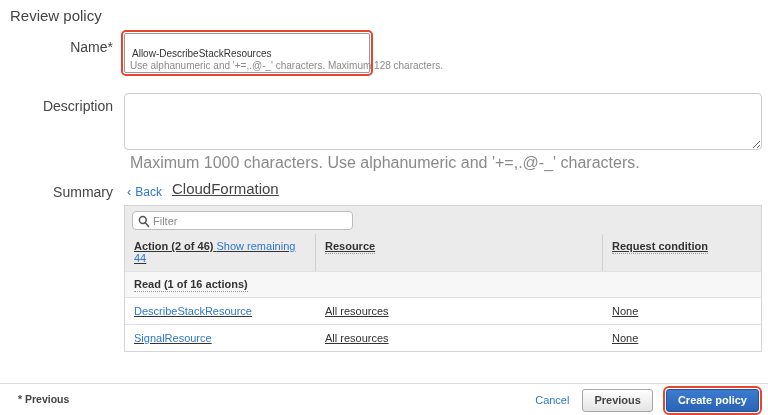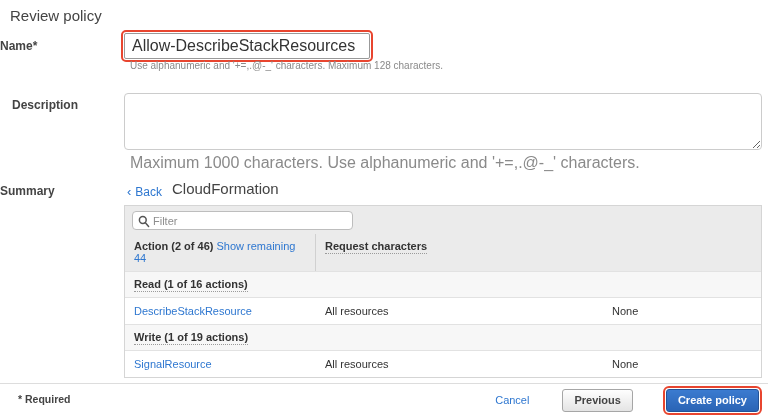"Name*" .form-label { font-size: 12px -> 14px; font-weight: 700 -> 400; text-align: none -> right }
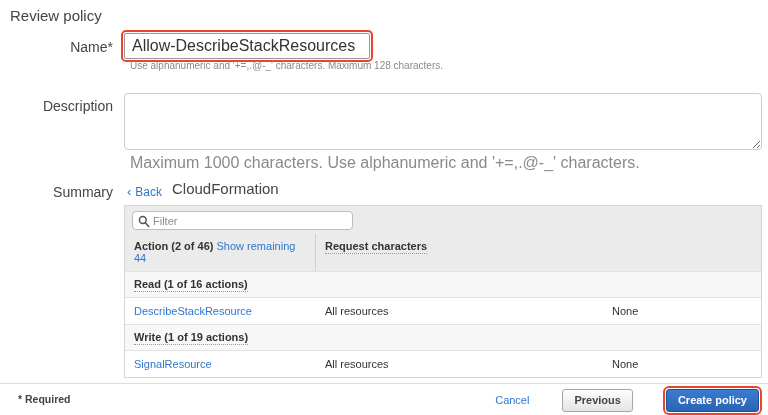"Allow-DescribeStackResources" .name-input { font-size: 16px -> 10px; height: 26px -> 40px }
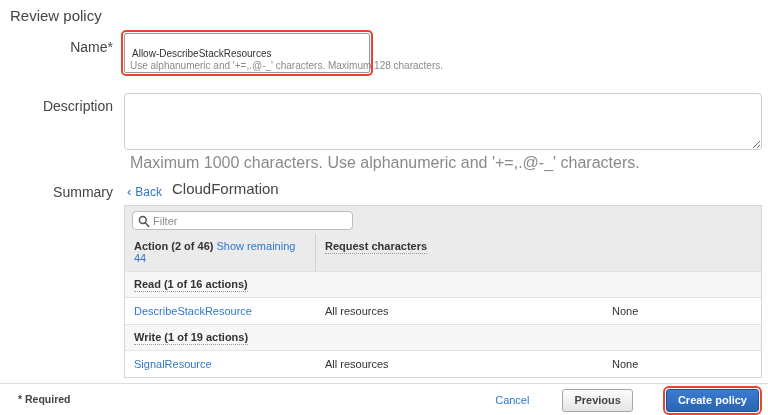"CloudFormation" .service-title { text-decoration: none -> underline }
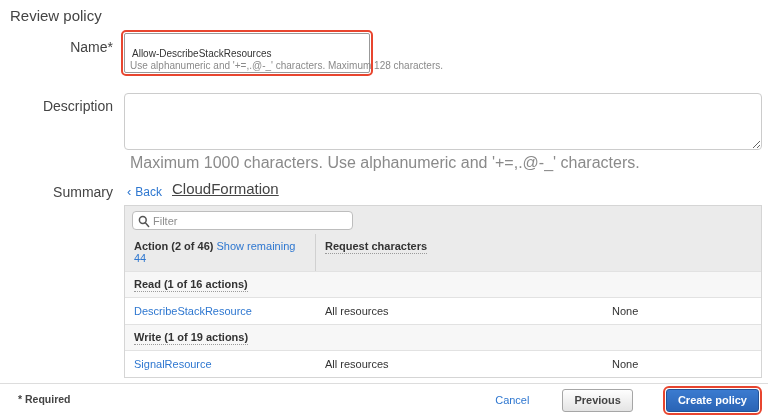"Action (2 of 46) Show" .grid-row { text-decoration: none -> underline }
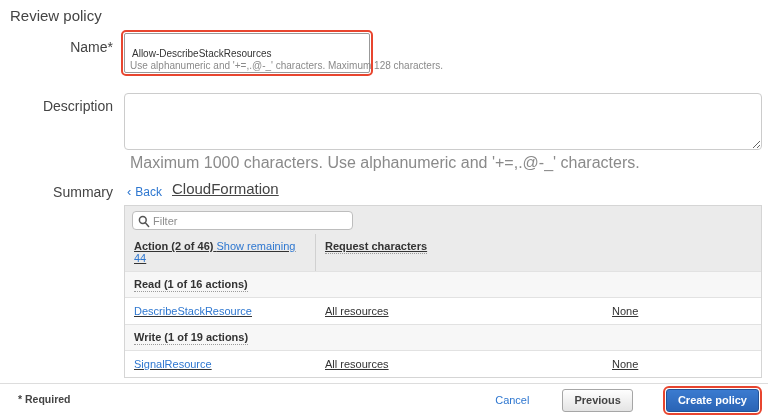"Resource" div.hdr-cell { html: none -> <div> <span>Resource</span> </div> }
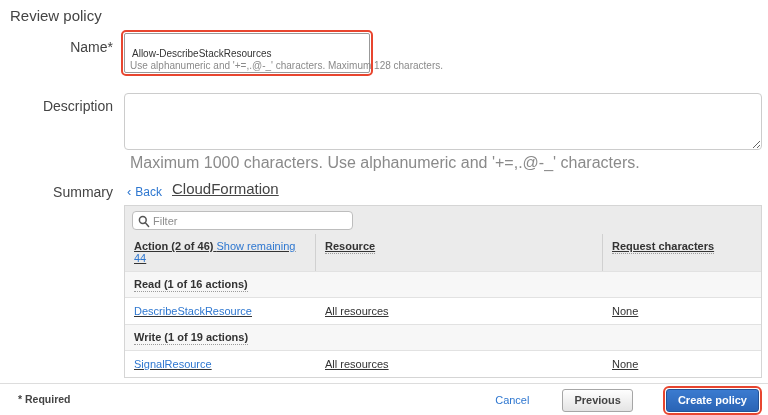"Request characters" span.dotted { text: characters -> condition }
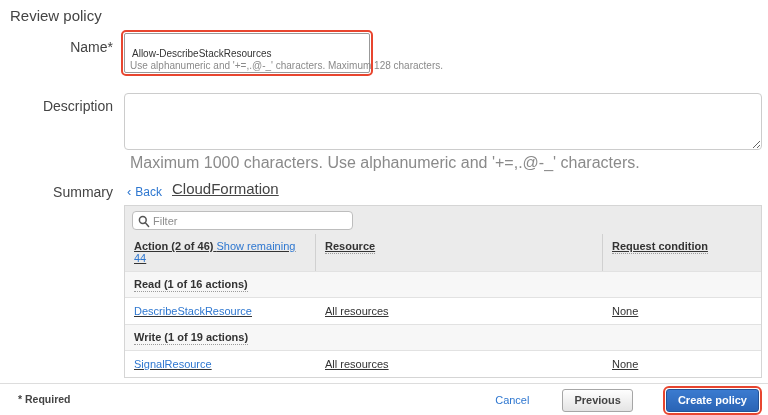"Write (1 of 19 actions)" div.group-row { html: <div> <span>Write (1 of 19 actions)</span> </div> -> none }
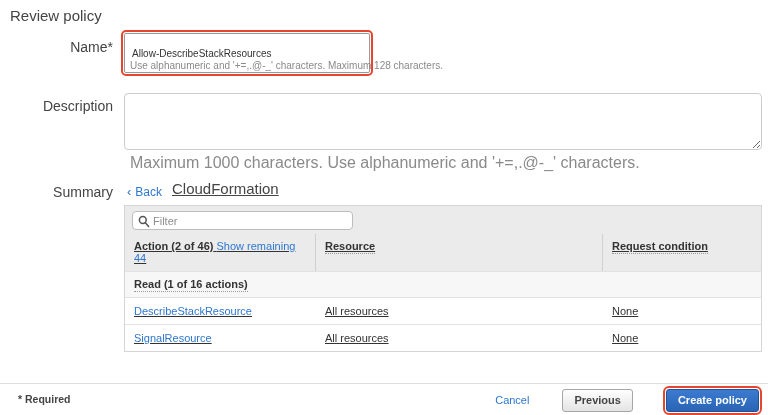"* Required" div.required-note { text: Required -> Previous }
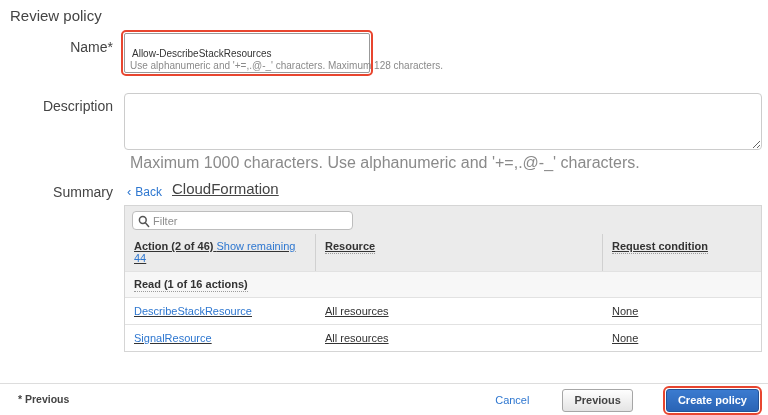"Previous" .btn { margin-left: 20px -> none }
